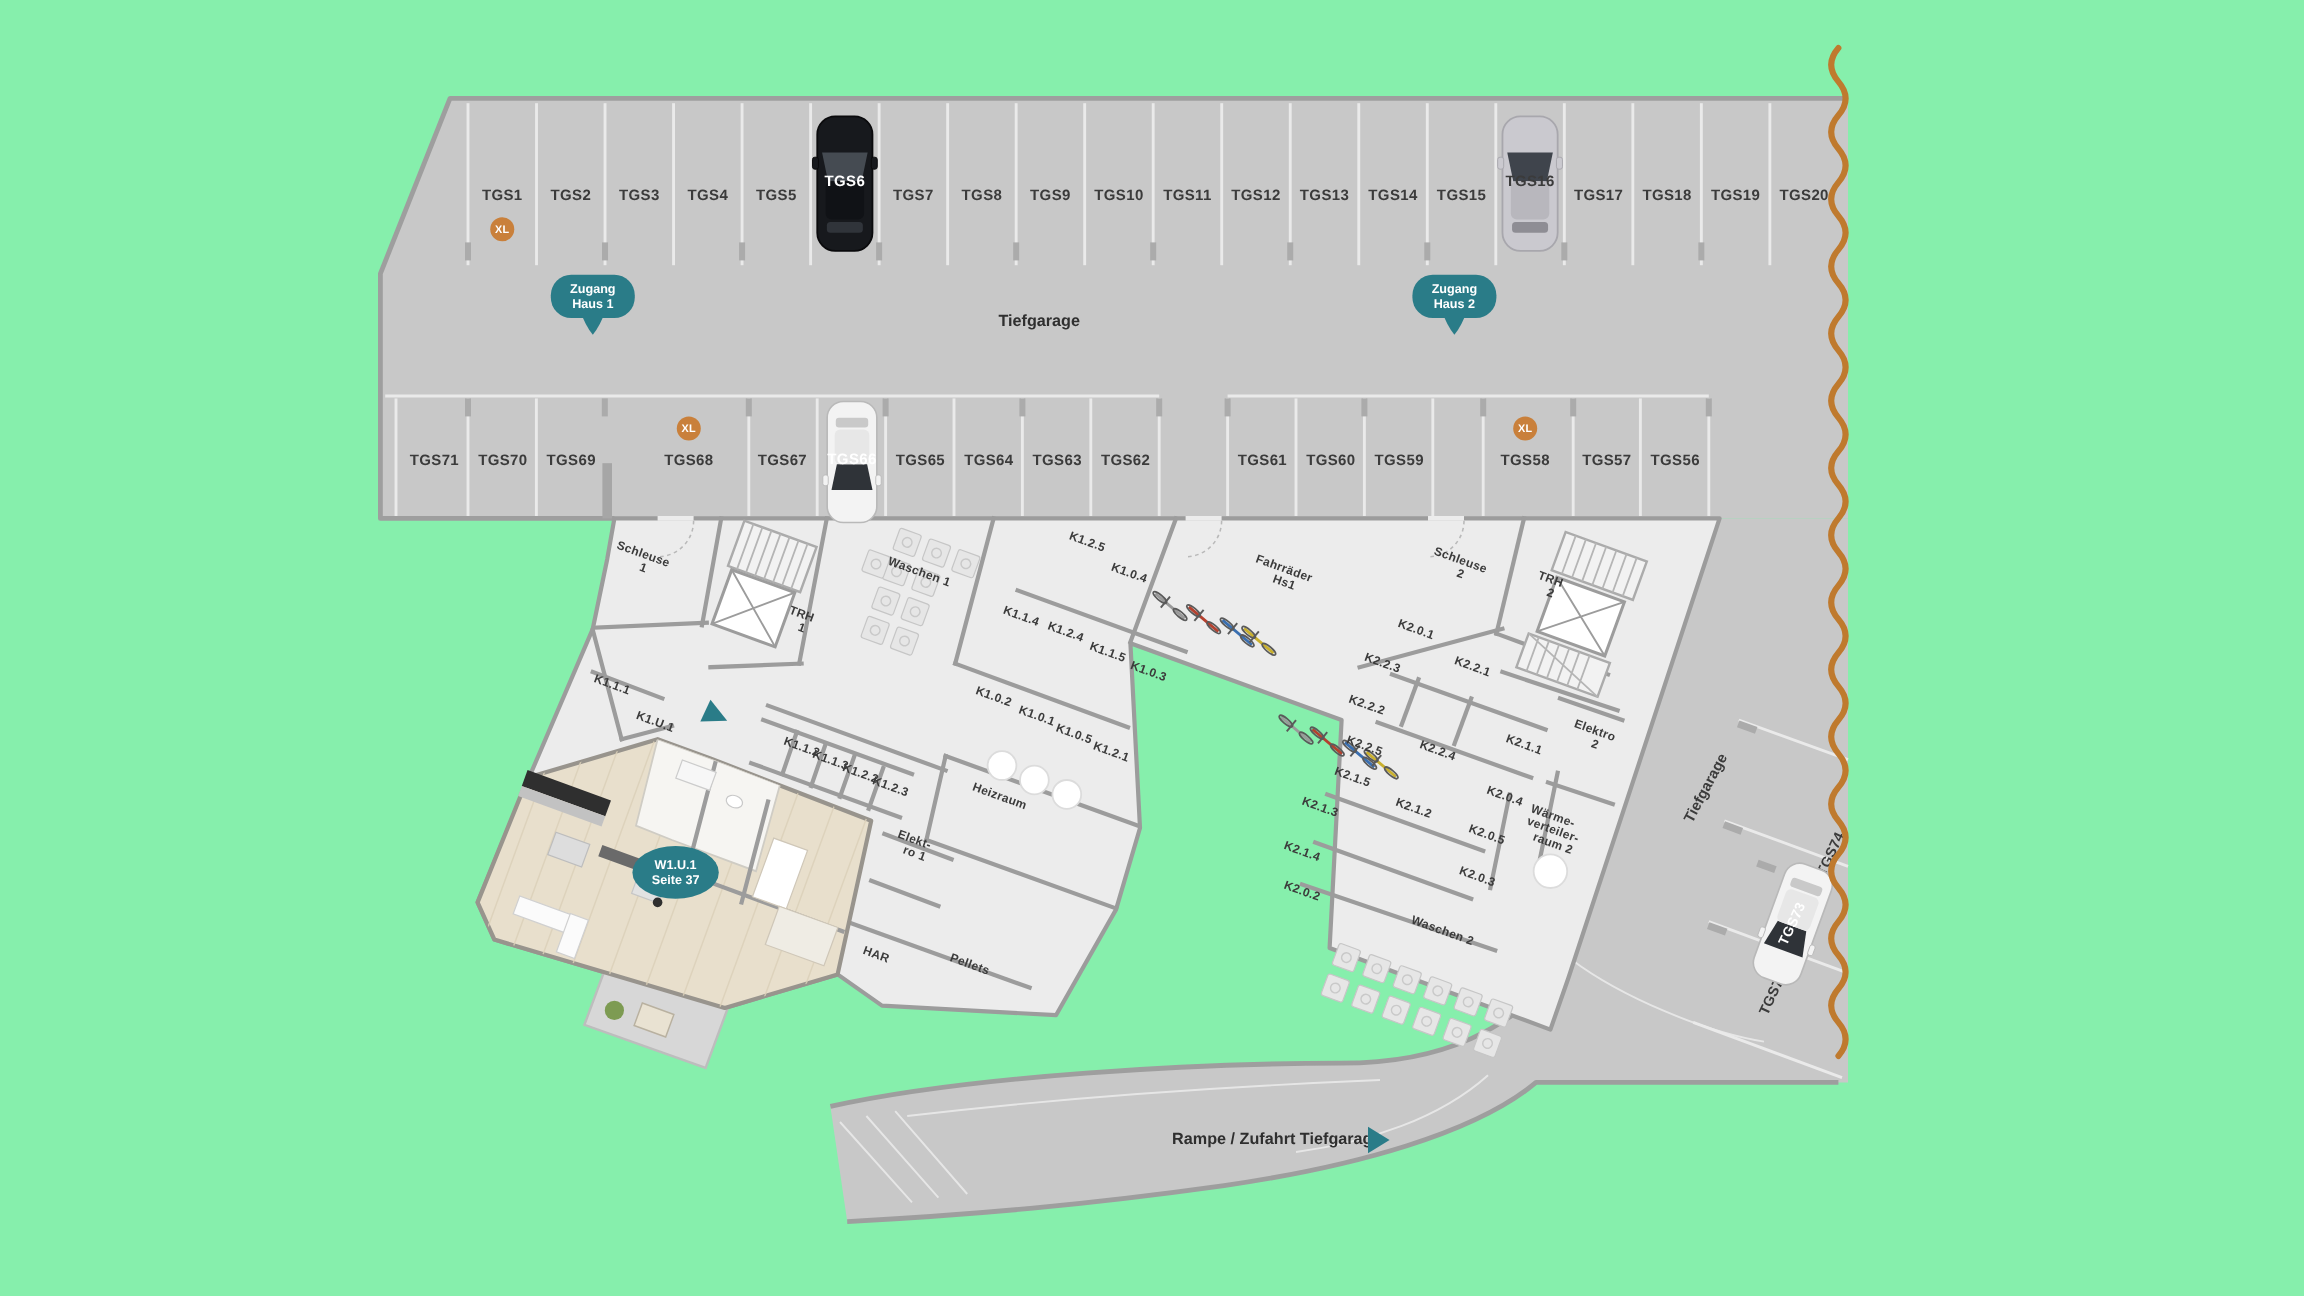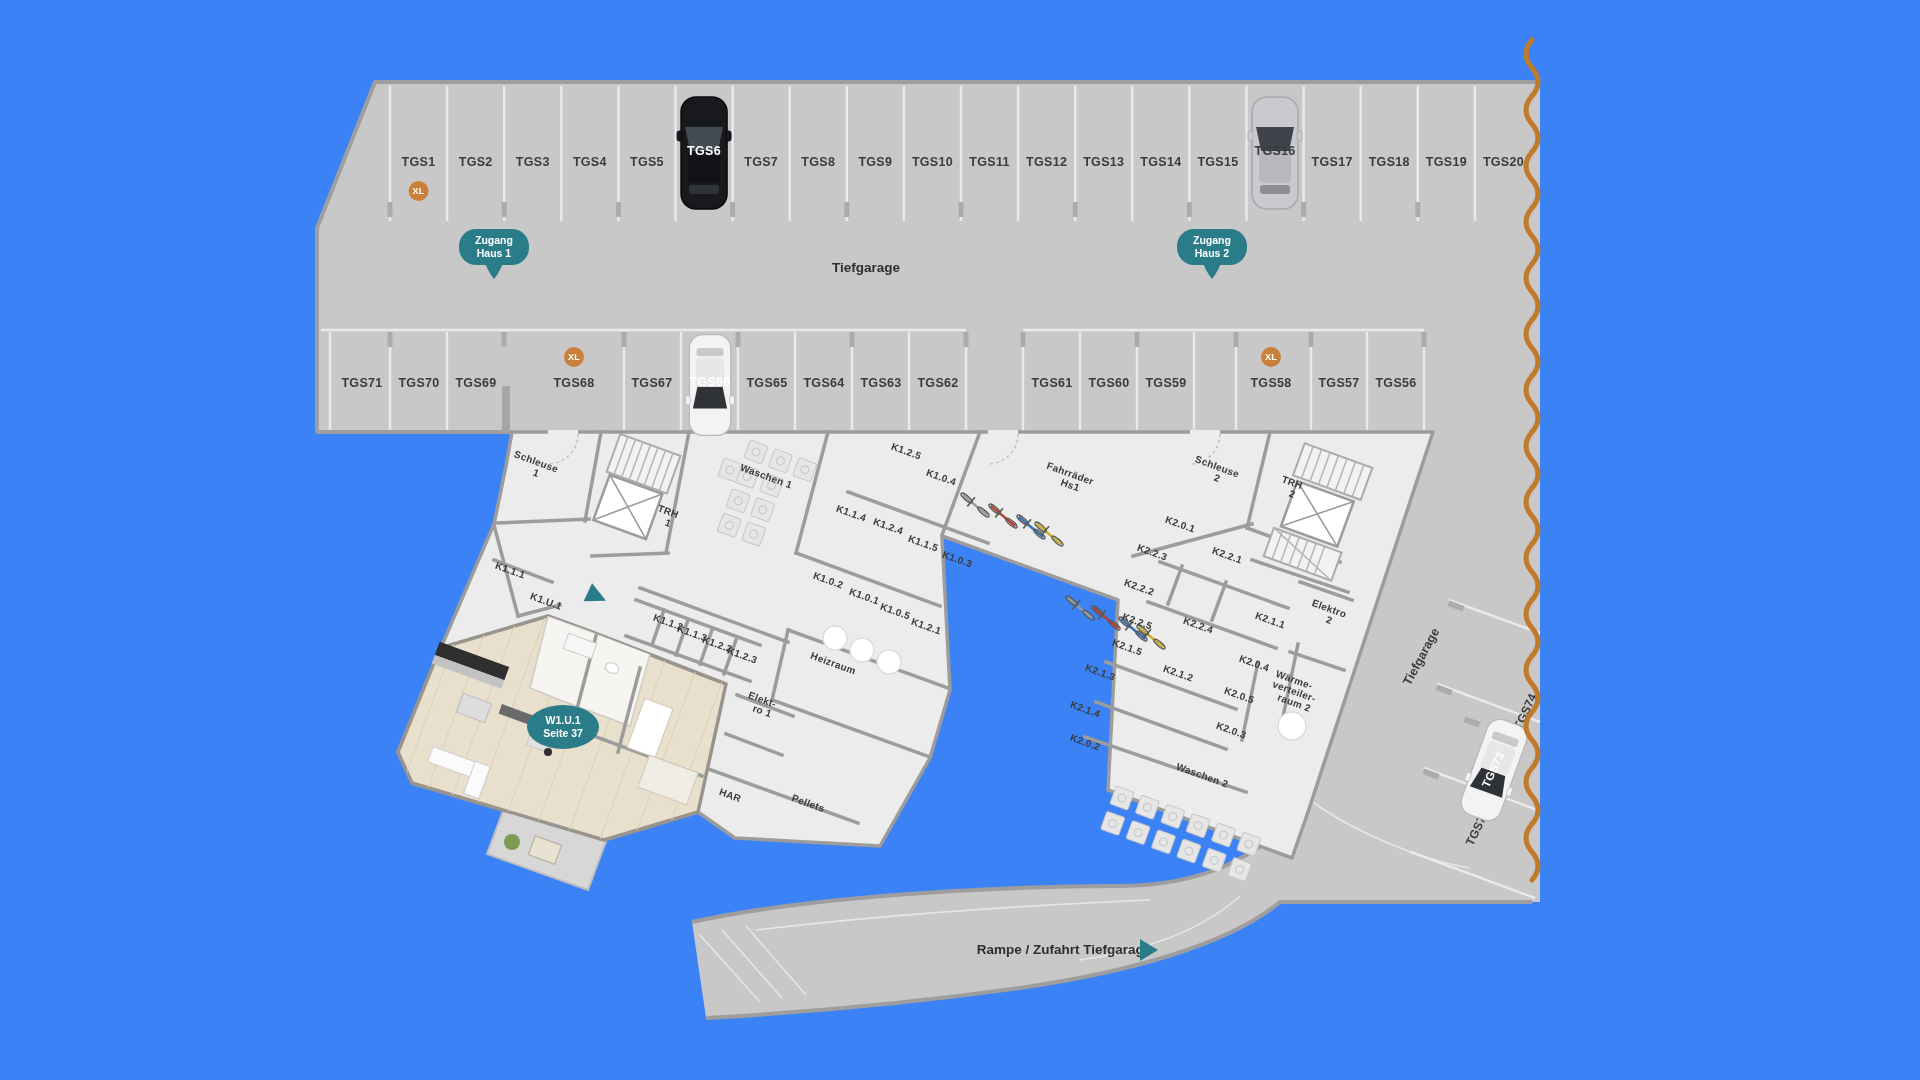"TGS1" .stage { background: #3b82f6 -> #86efac }
